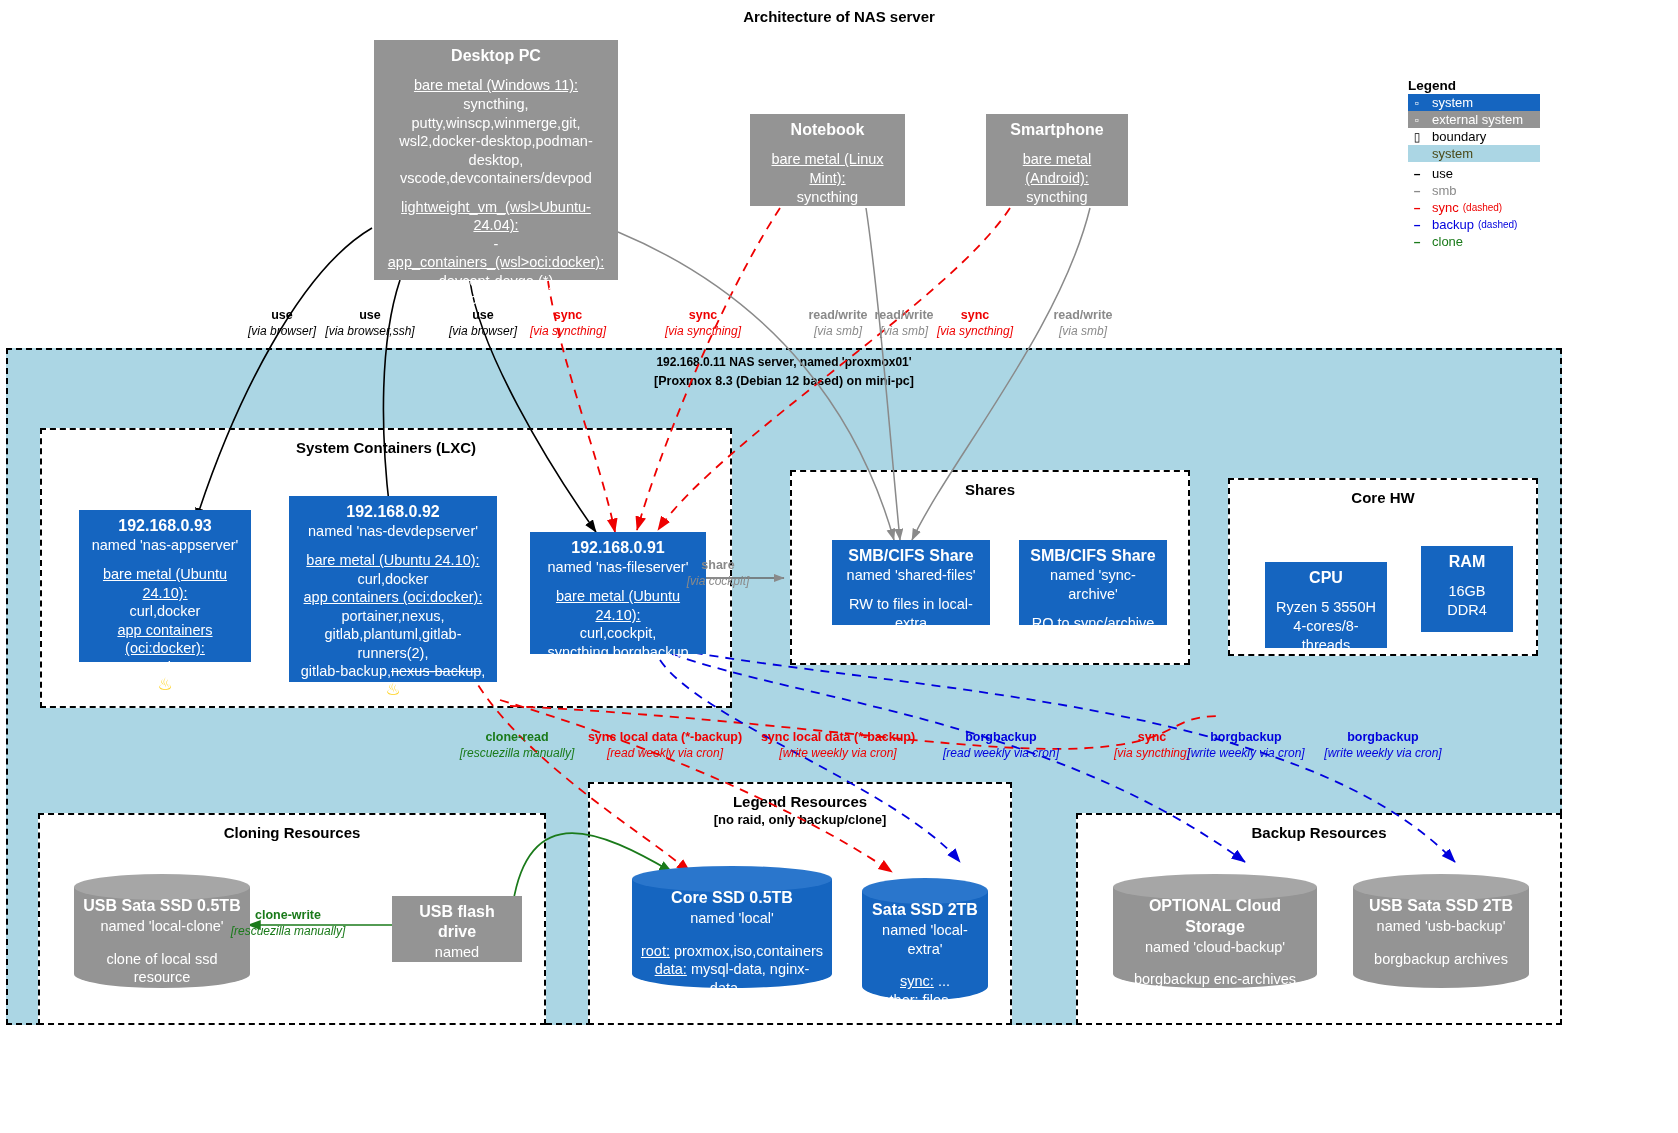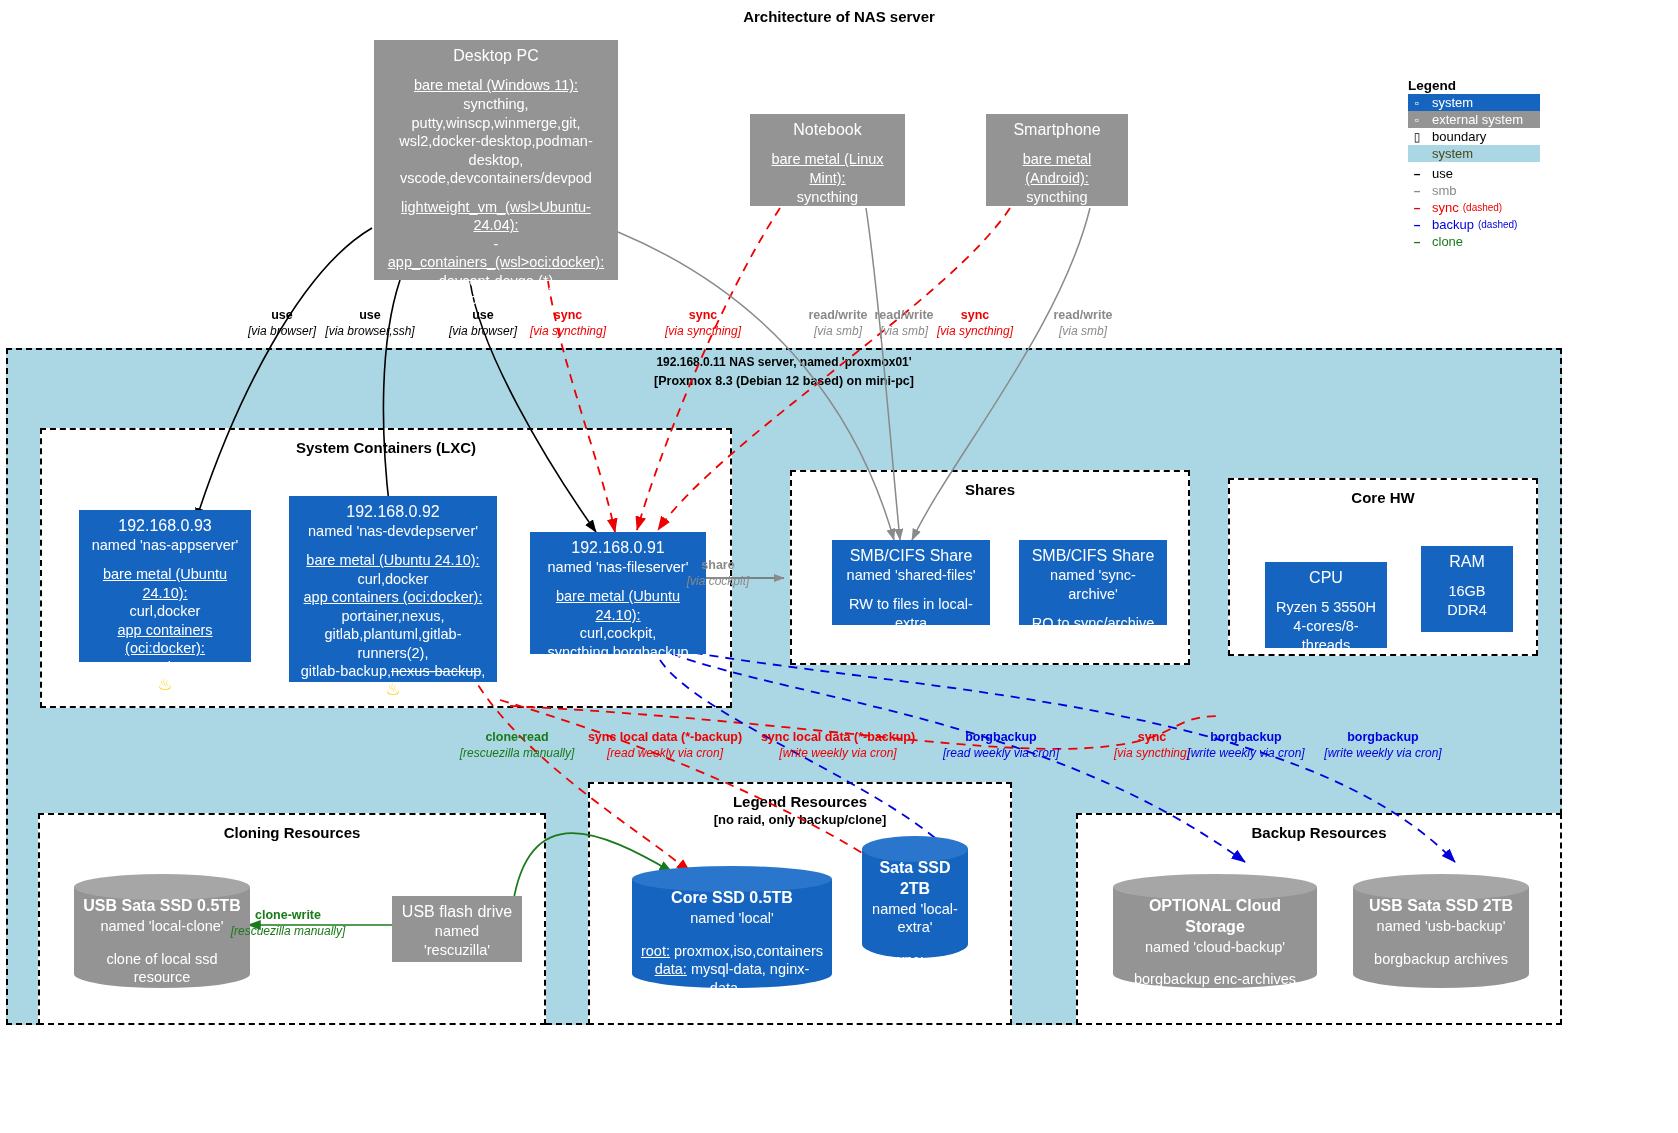"Desktop PC" .node .ttl { font-weight: normal -> bold }
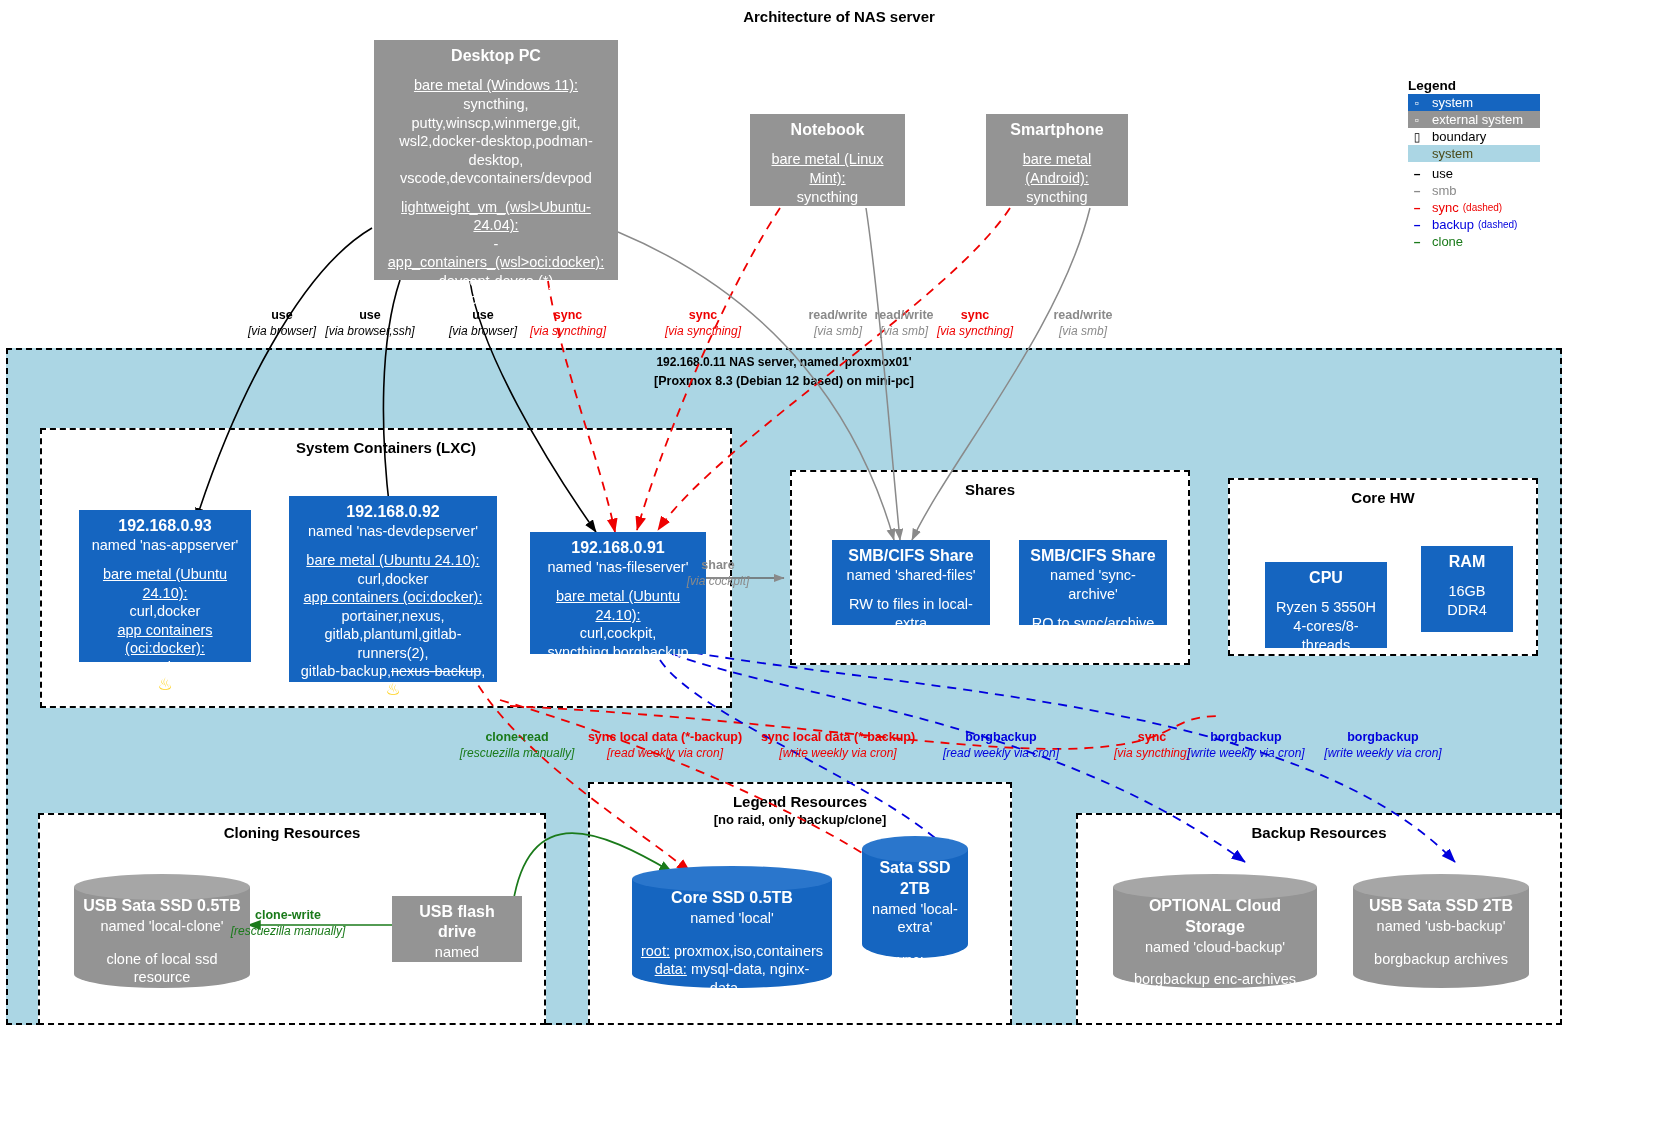"Sata SSD 2TB" div.cyl { top: 836px -> 878px; width: 106px -> 126px }
